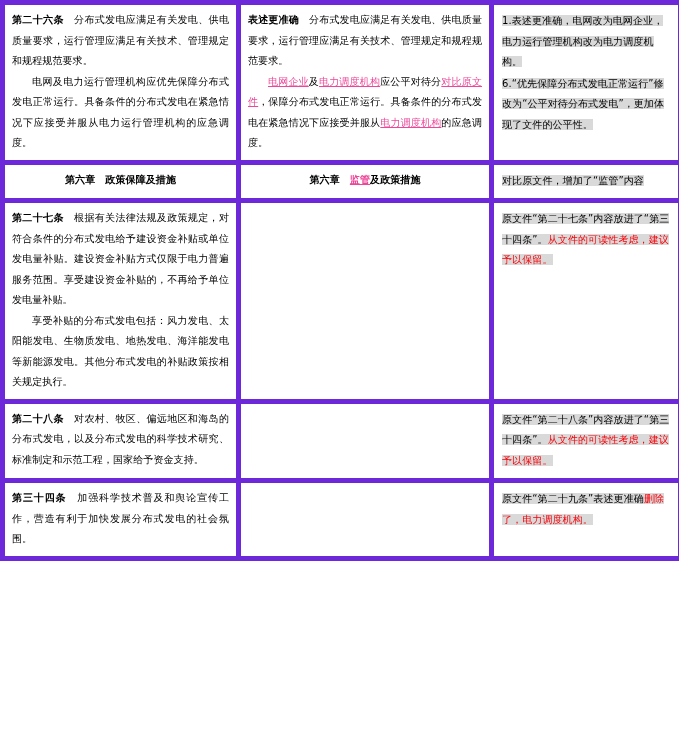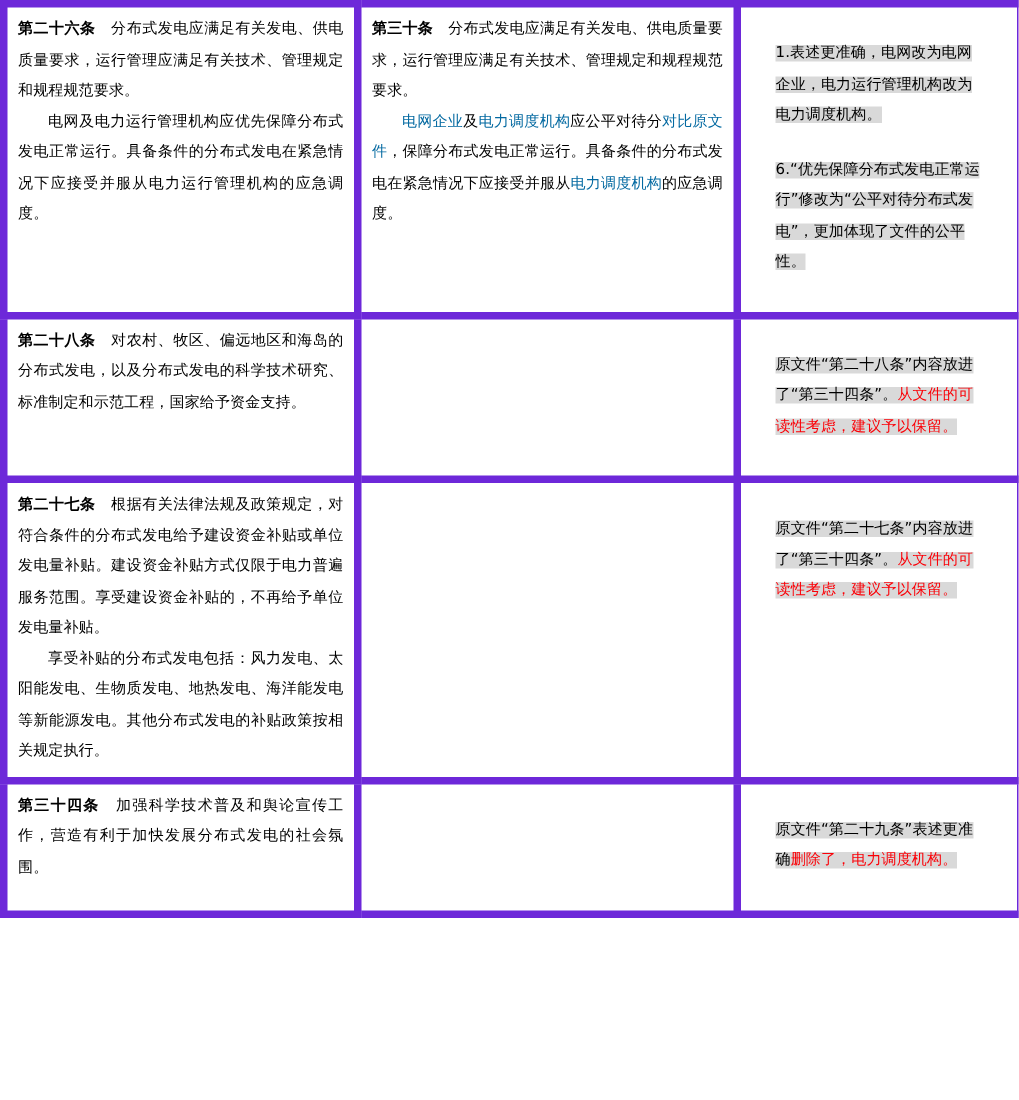"第三十条" span.b { text: 第三十条 -> 表述更准确 }
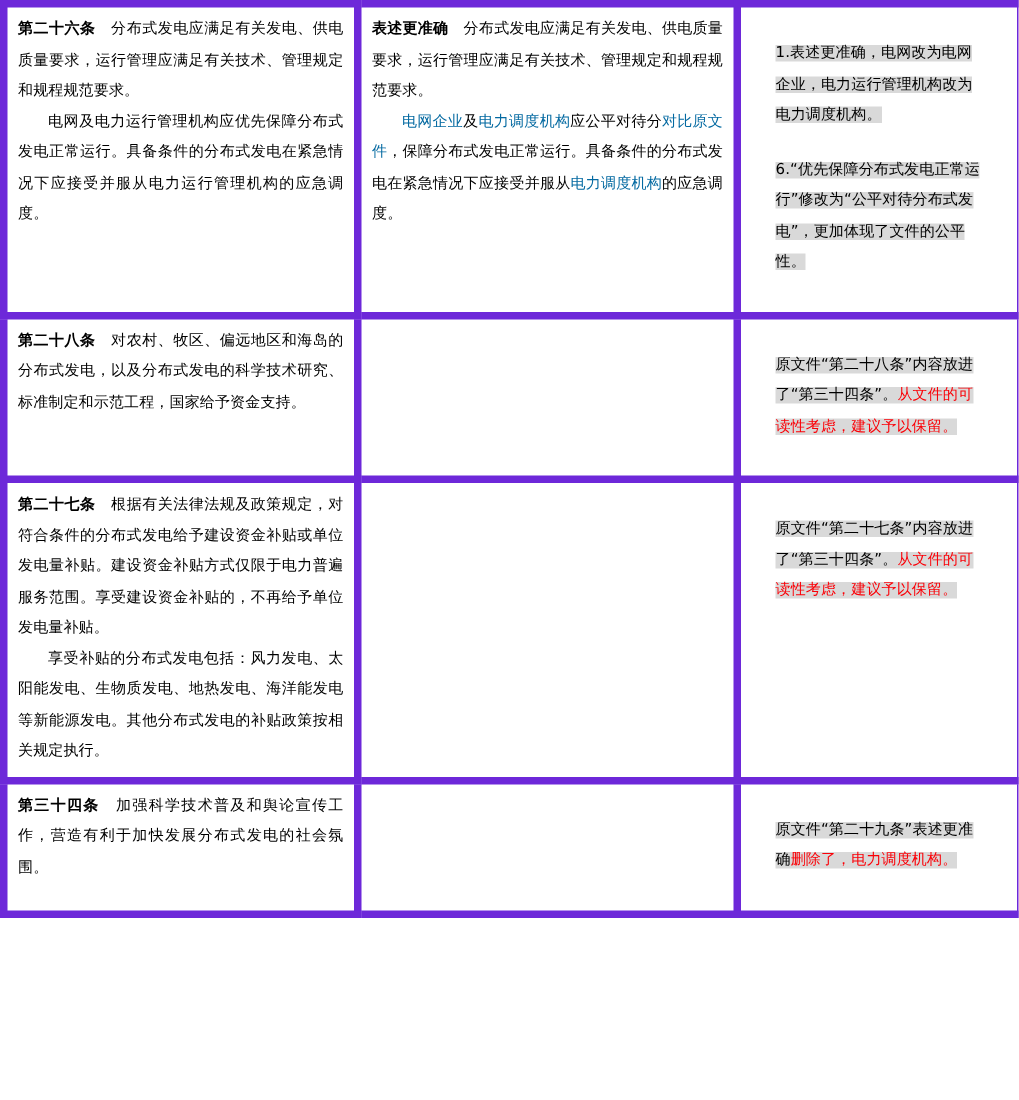"1.表述更准确，电网改为电网企业，电力运行管理机构改为电力调度机构。" .note-para { margin: 16px -> 1px }
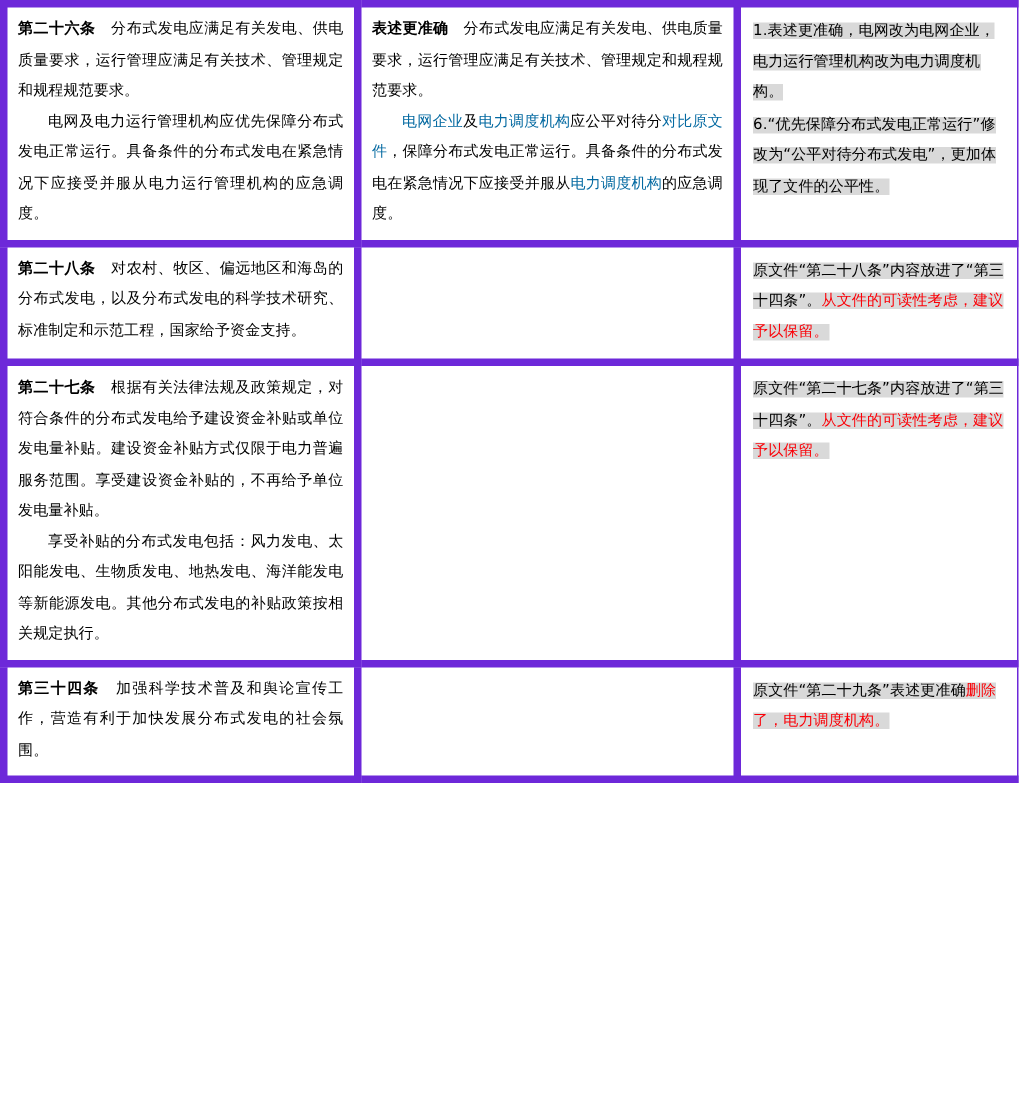"电网企业" .blue { color: #0369a1 -> #ec4899; text-decoration: none -> underline }
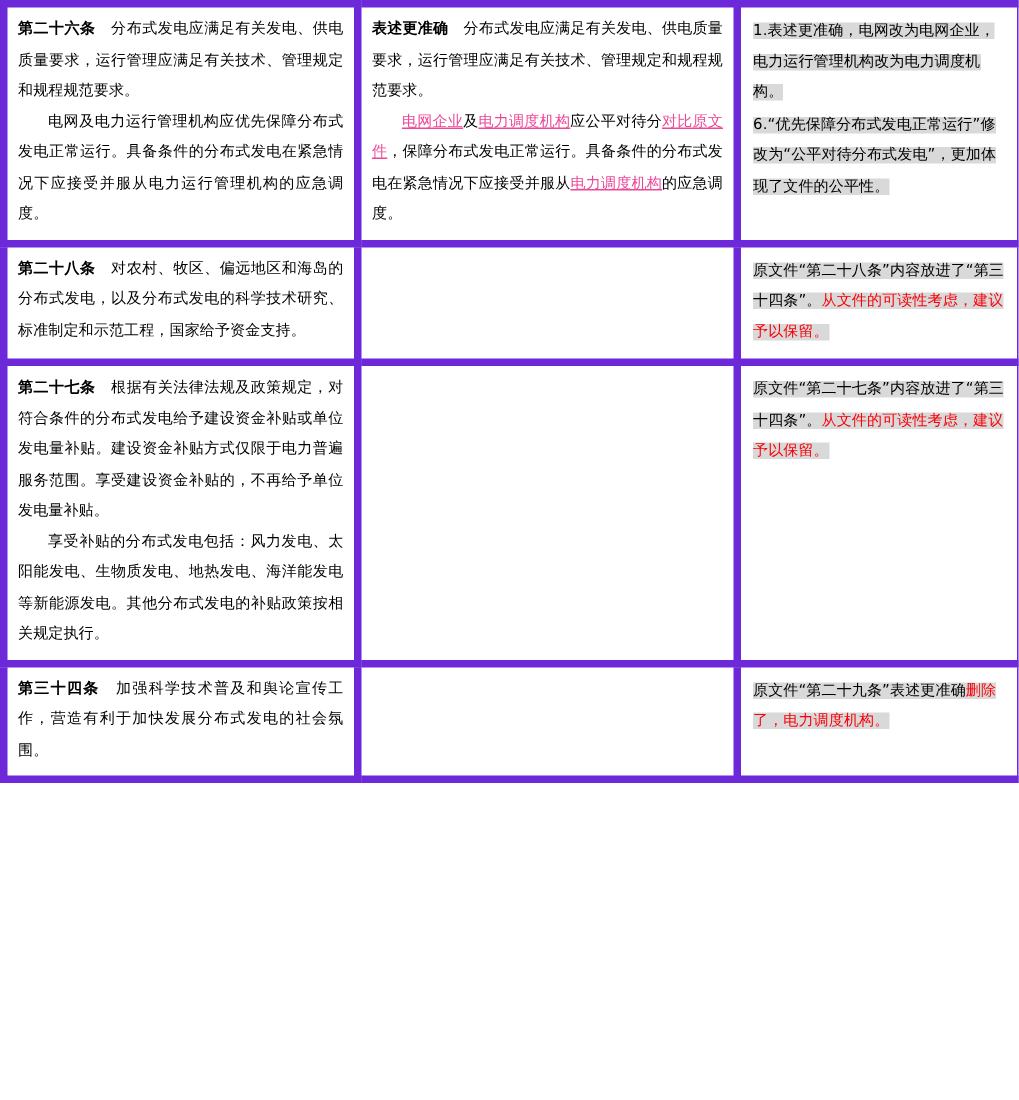"第六章 政策保障及措施" tr.chapter-row { html: none -> <tr> <td><span>第六章</span><span> 政策保障及措施</span></td> <td><span>第六章</span><span> </span><span>监管</span><span>及政策措施</span></td> <td> <div><span><span>对比原文件，增加了“监管”内容</span></span></div> </td> </tr> }
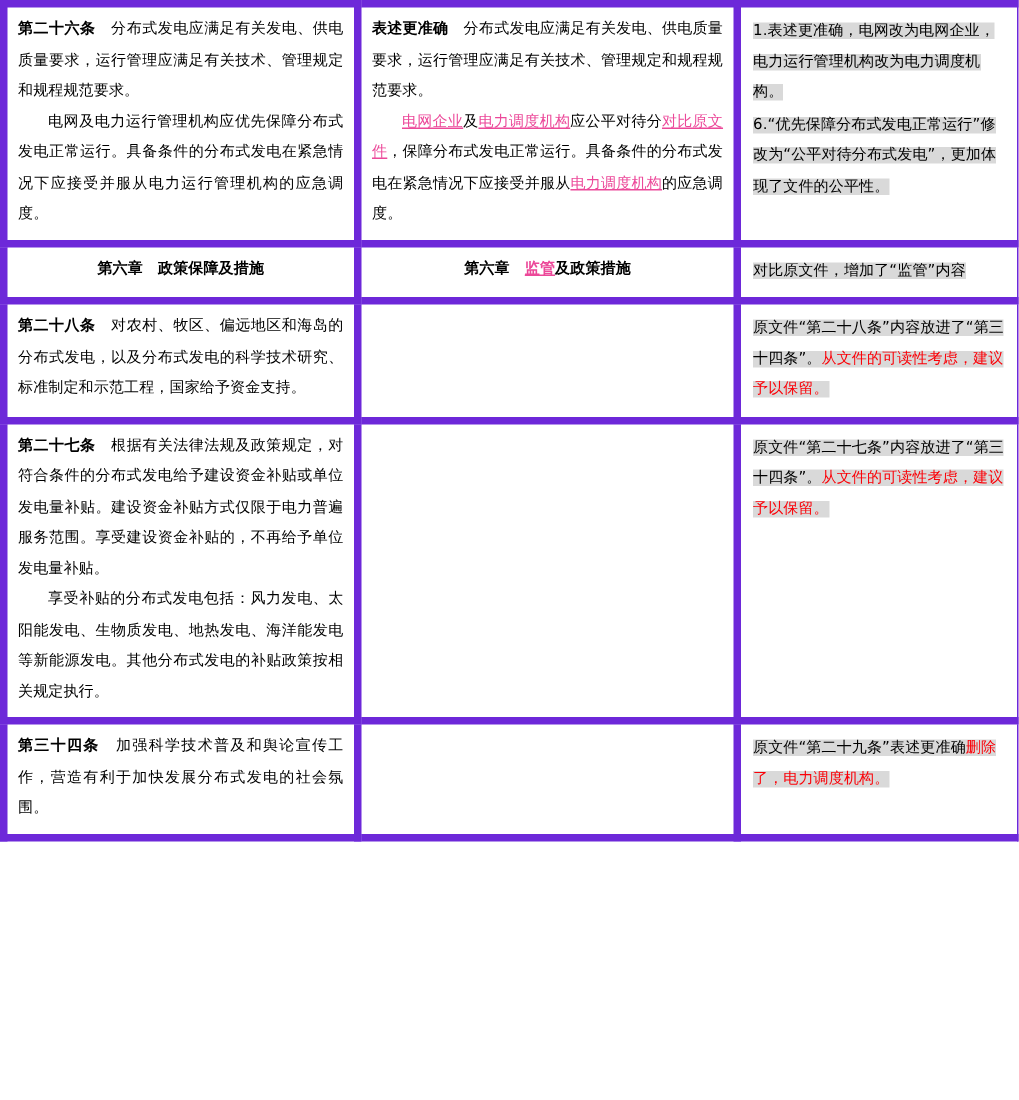"第二十八条" tr { order: before "第二十七条" -> after "第二十七条" }
